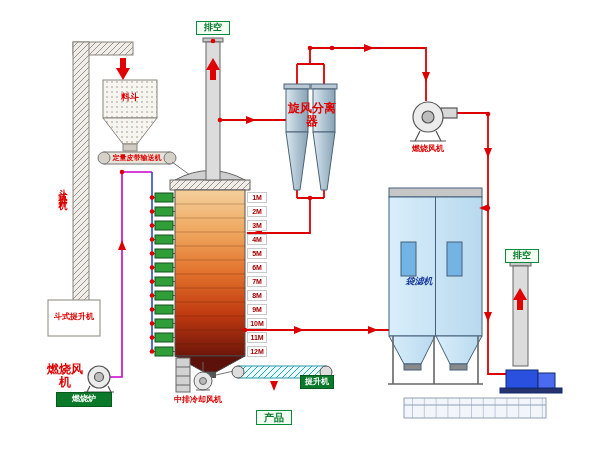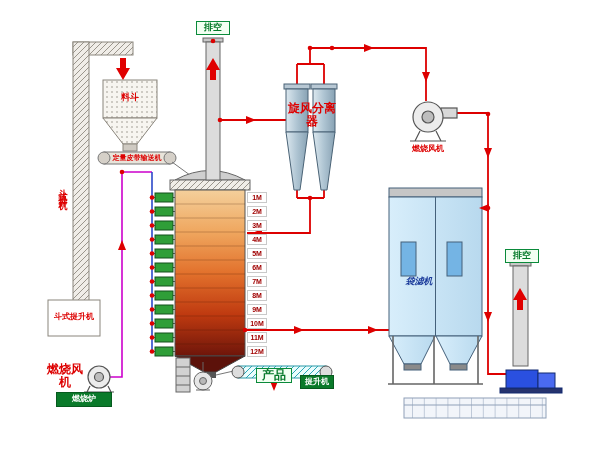"中排冷却风机" div.lbl { html: none -> <div>中排冷却风机</div> }
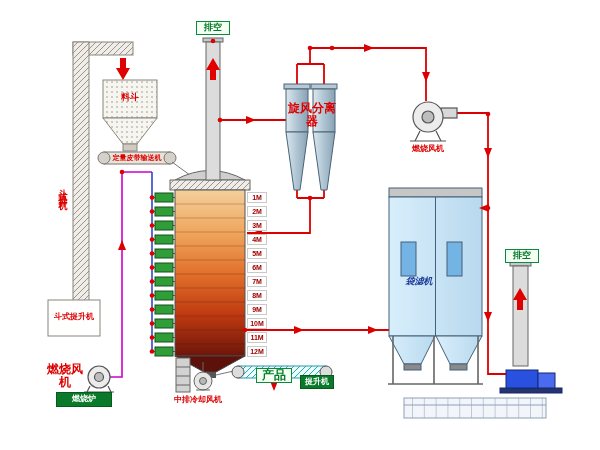"产品" div.lbl { font-size: 12px -> 10px; top: 368px -> 410px }
